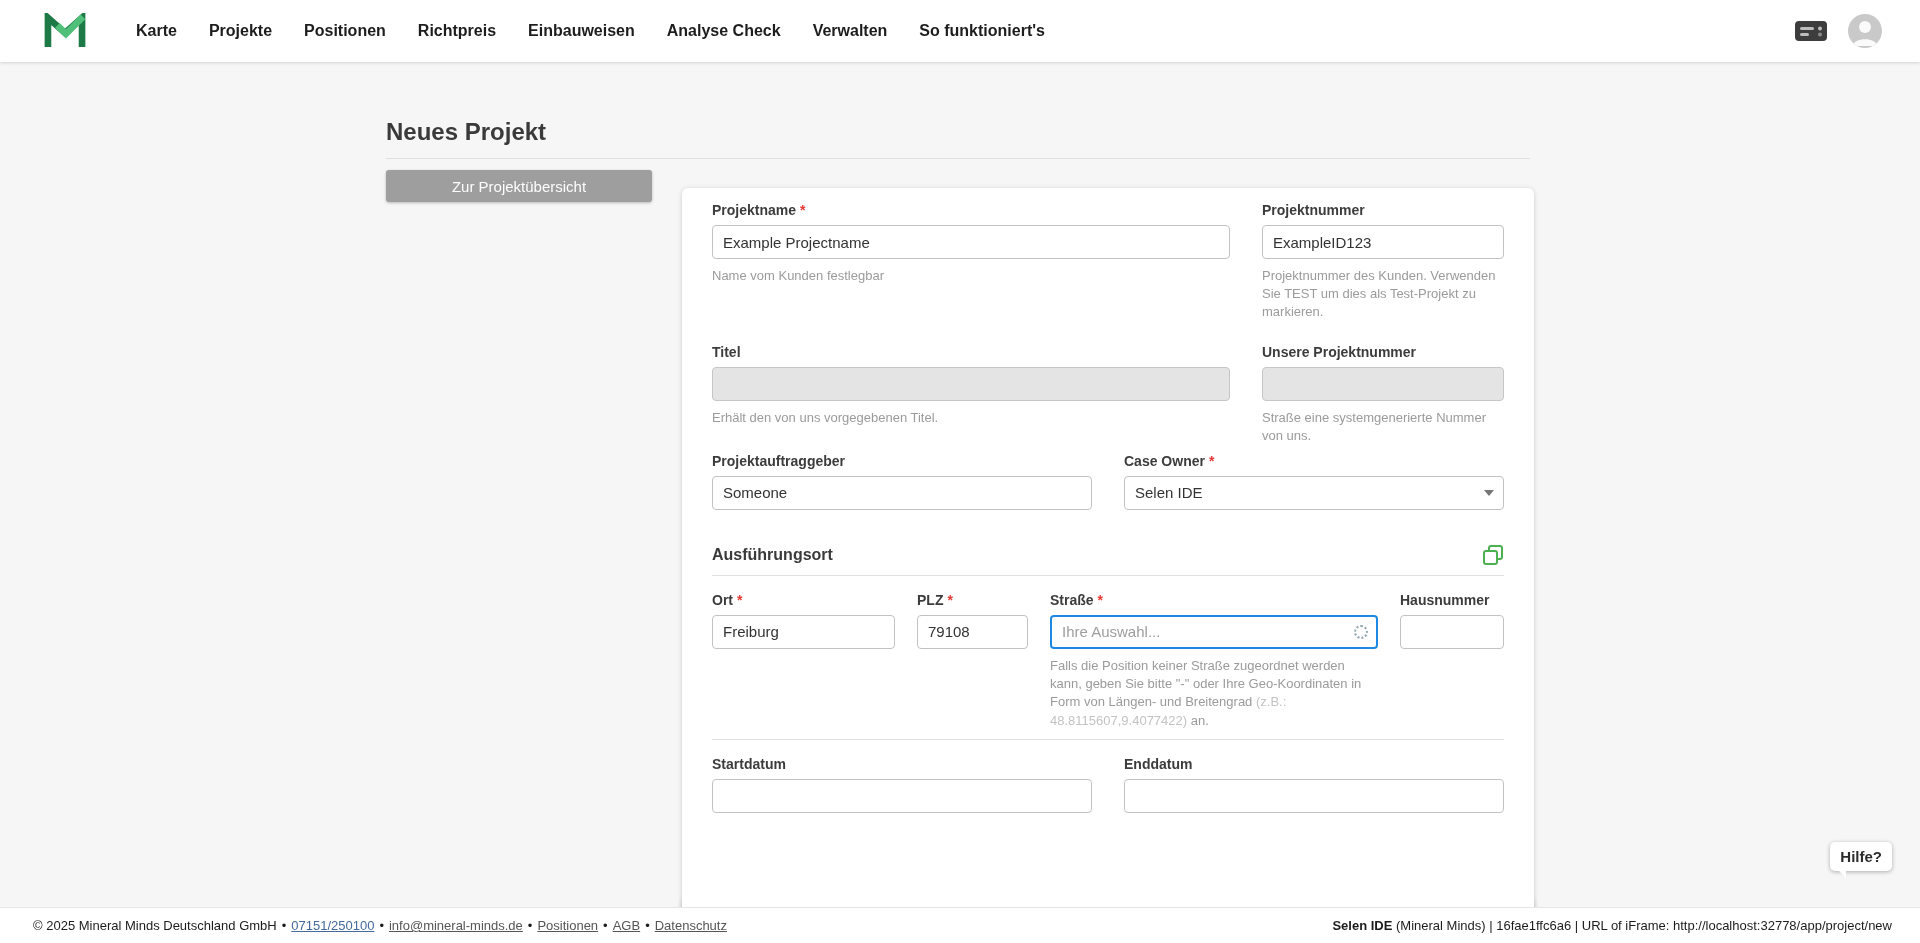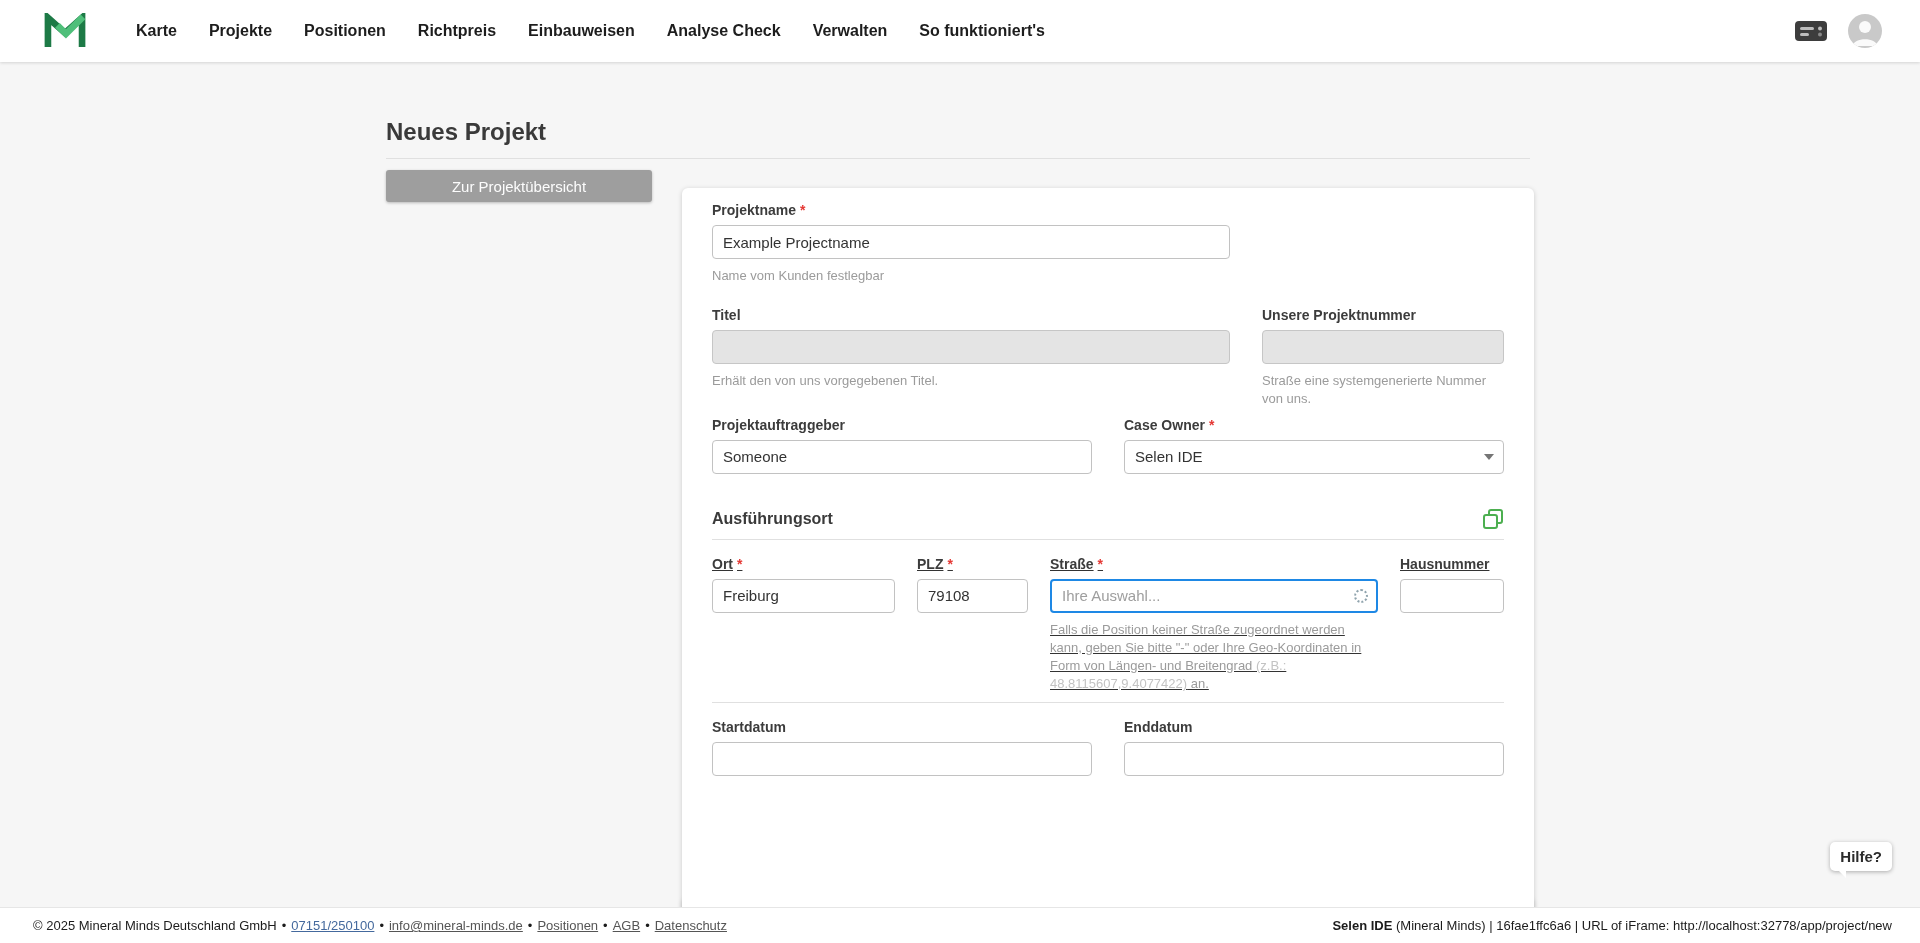"Projektnummer" div { html: none -> <div> <div> <span>Projektnummer</span> </div> <input> <div>Projektnummer des Kunden. Verwenden Sie TEST um dies als Test-Projekt zu markieren.</div> </div> }
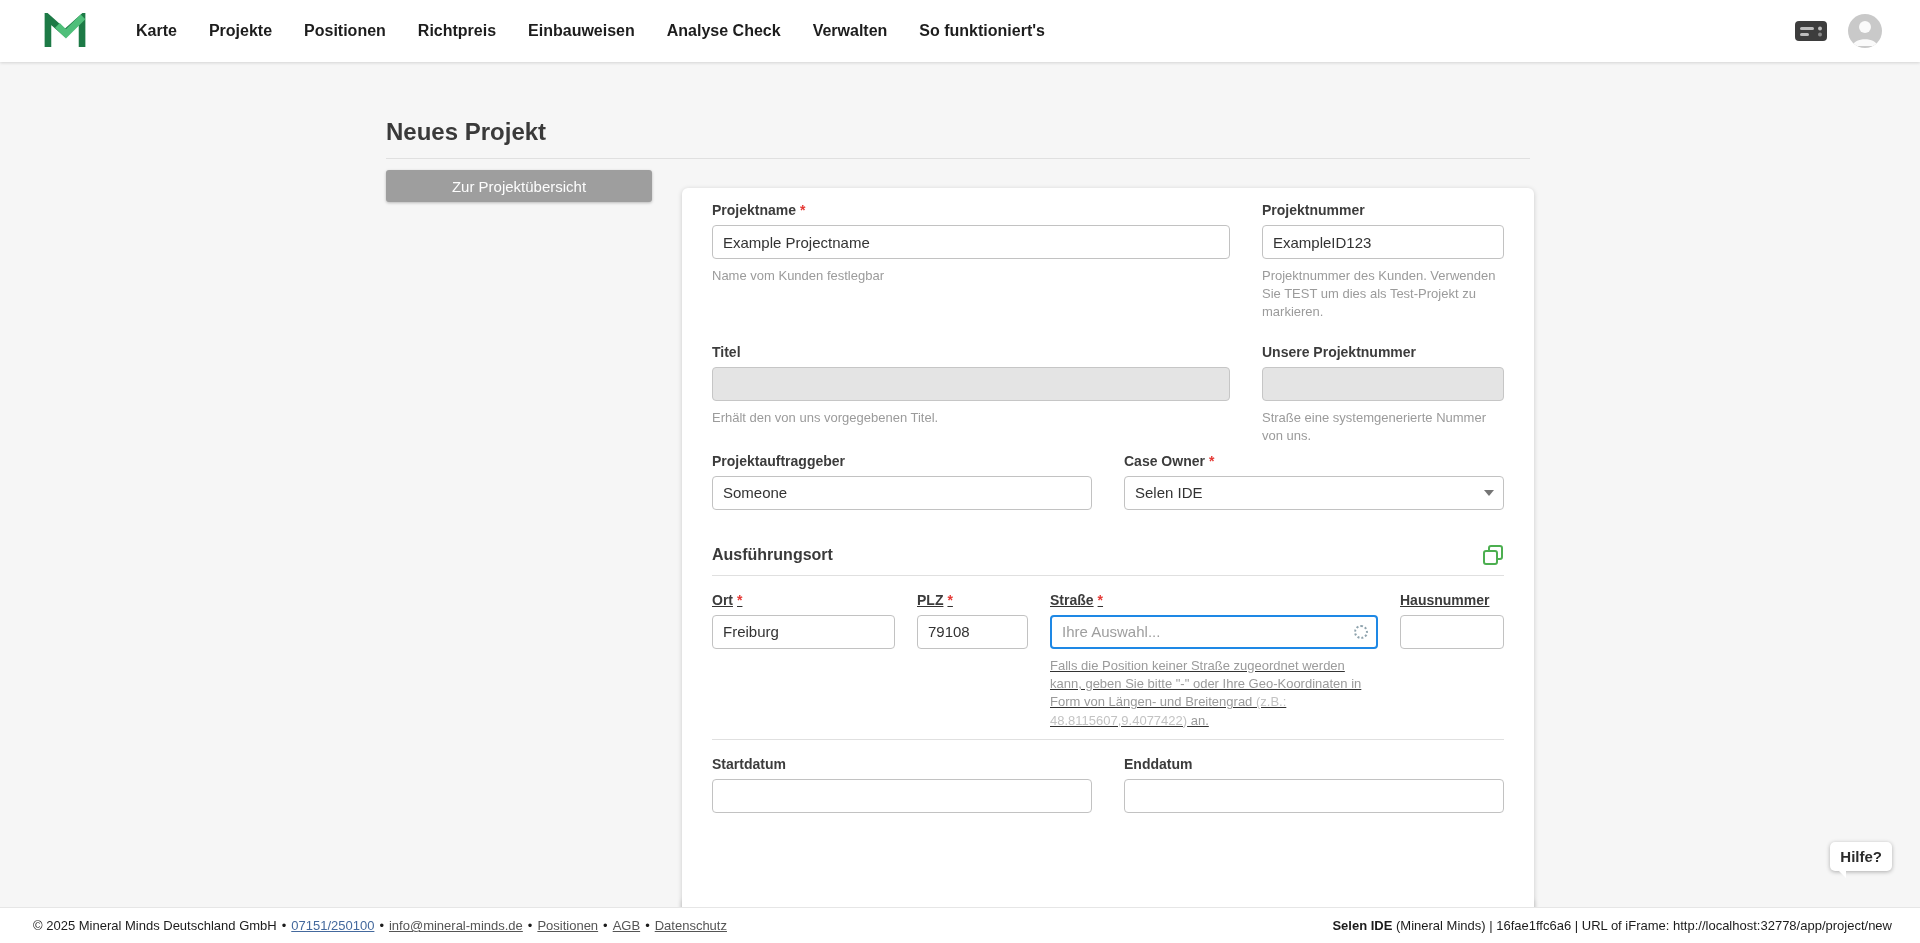"Ort" .grid-4 { text-decoration: underline -> none }
